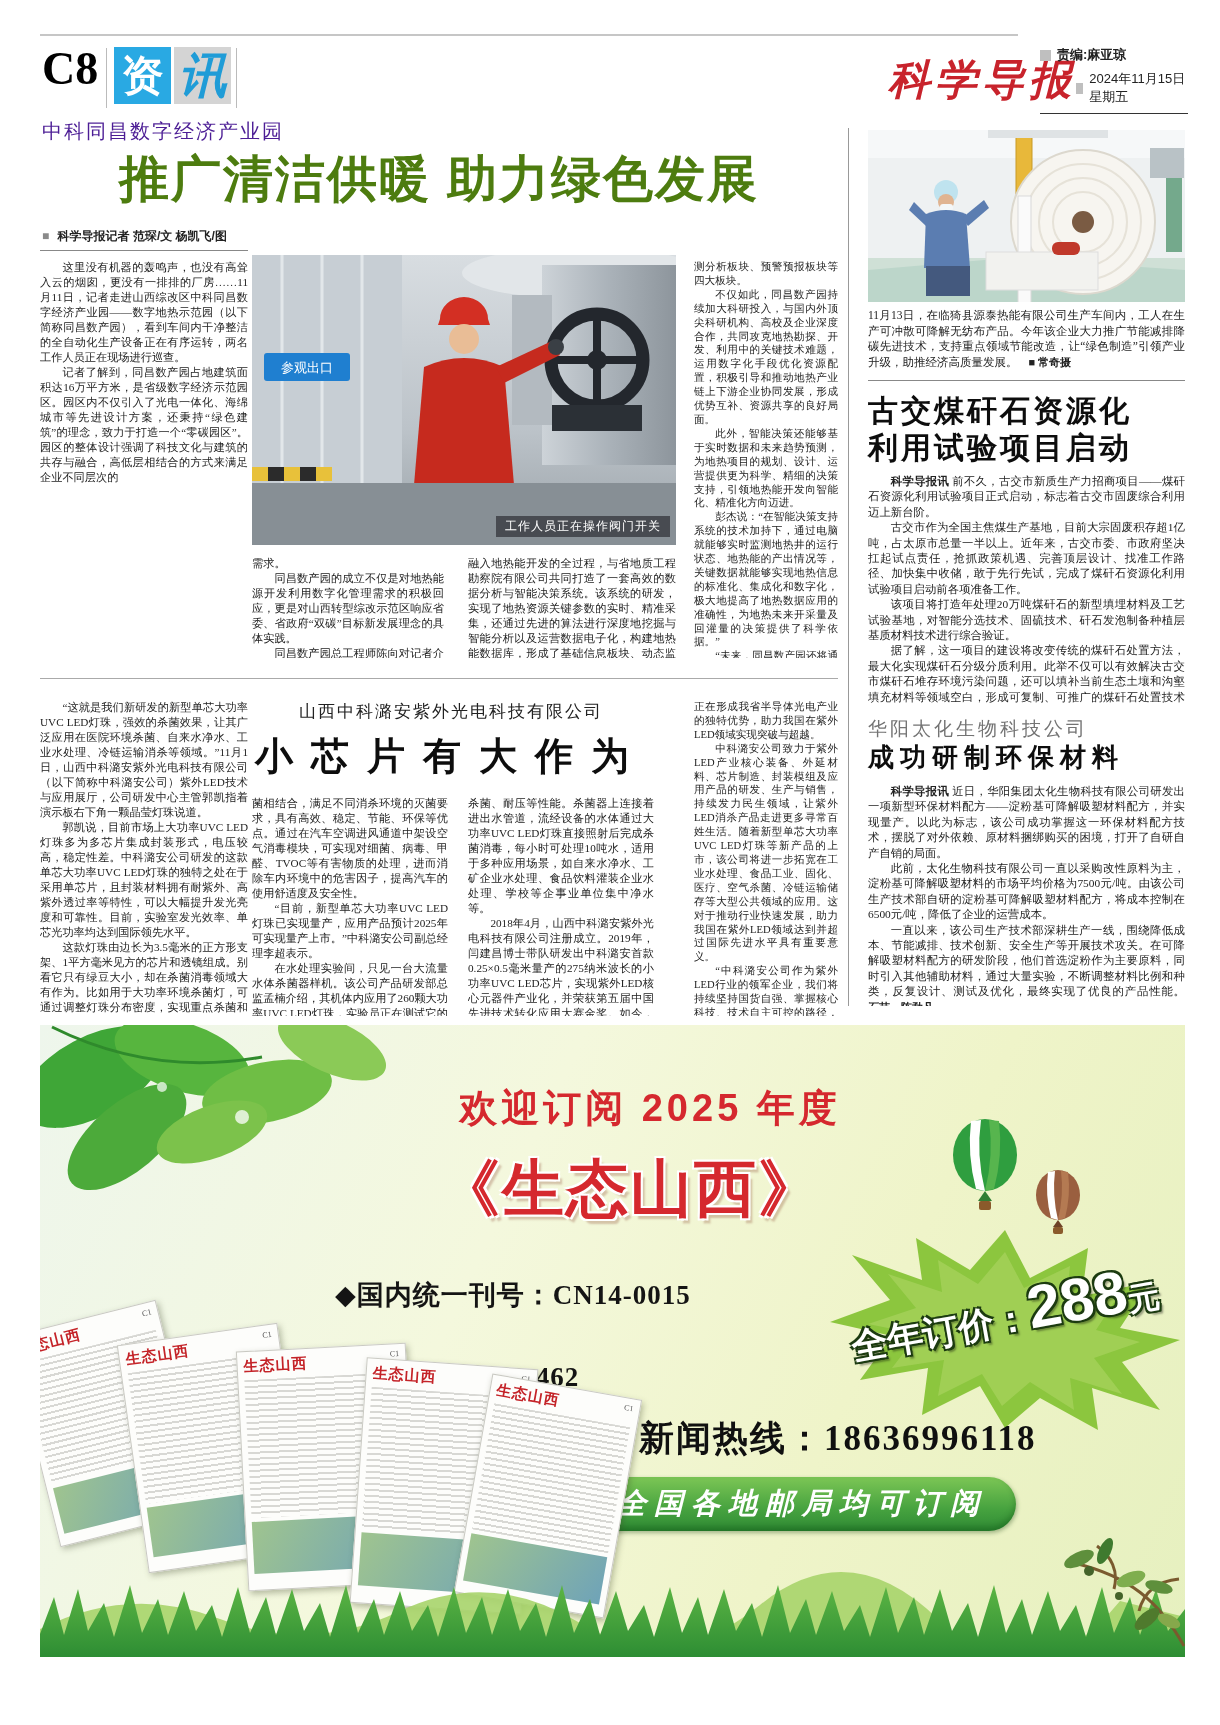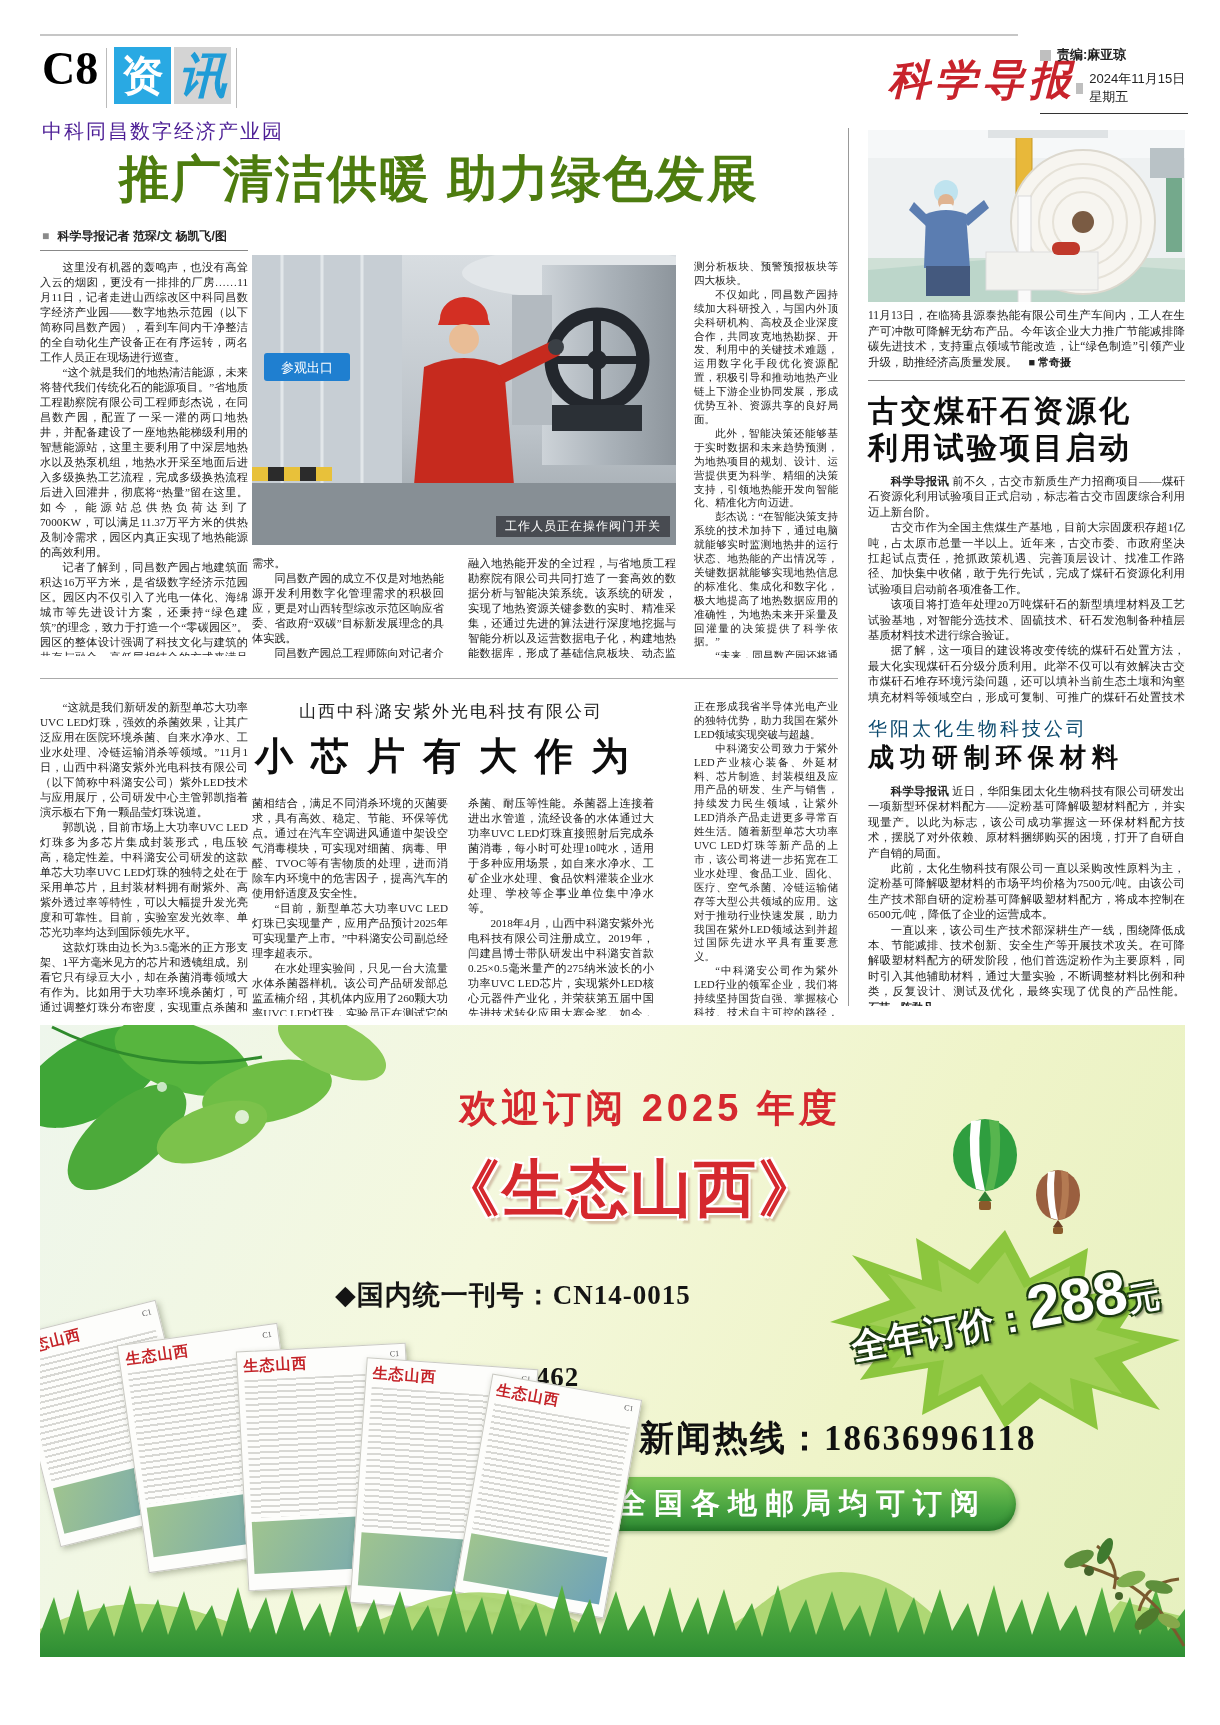"“这个就是我们的地热清洁能源，未来将替代我们传统化石的能源项目。”省地质工程勘察" p.ind { html: <p>“这个就是我们的地热清洁能源，未来将替代我们传统化石的能源项目。”省地质工程勘察院有限公司工程师彭杰说，在同昌数产园，配置了一采一灌的两口地热井，并配备建设了一座地热能梯级利用的智慧能源站，这里主要利用了中深层地热水以及热泵机组，地热水开采至地面后进入多级换热工艺流程，完成多级换热流程后进入回灌井，彻底将“热量”留在这里。如今，能源站总供热负荷达到了7000KW，可以满足11.37万平方米的供热及制冷需求，园区内真正实现了地热能源的高效利用。</p> -> none }
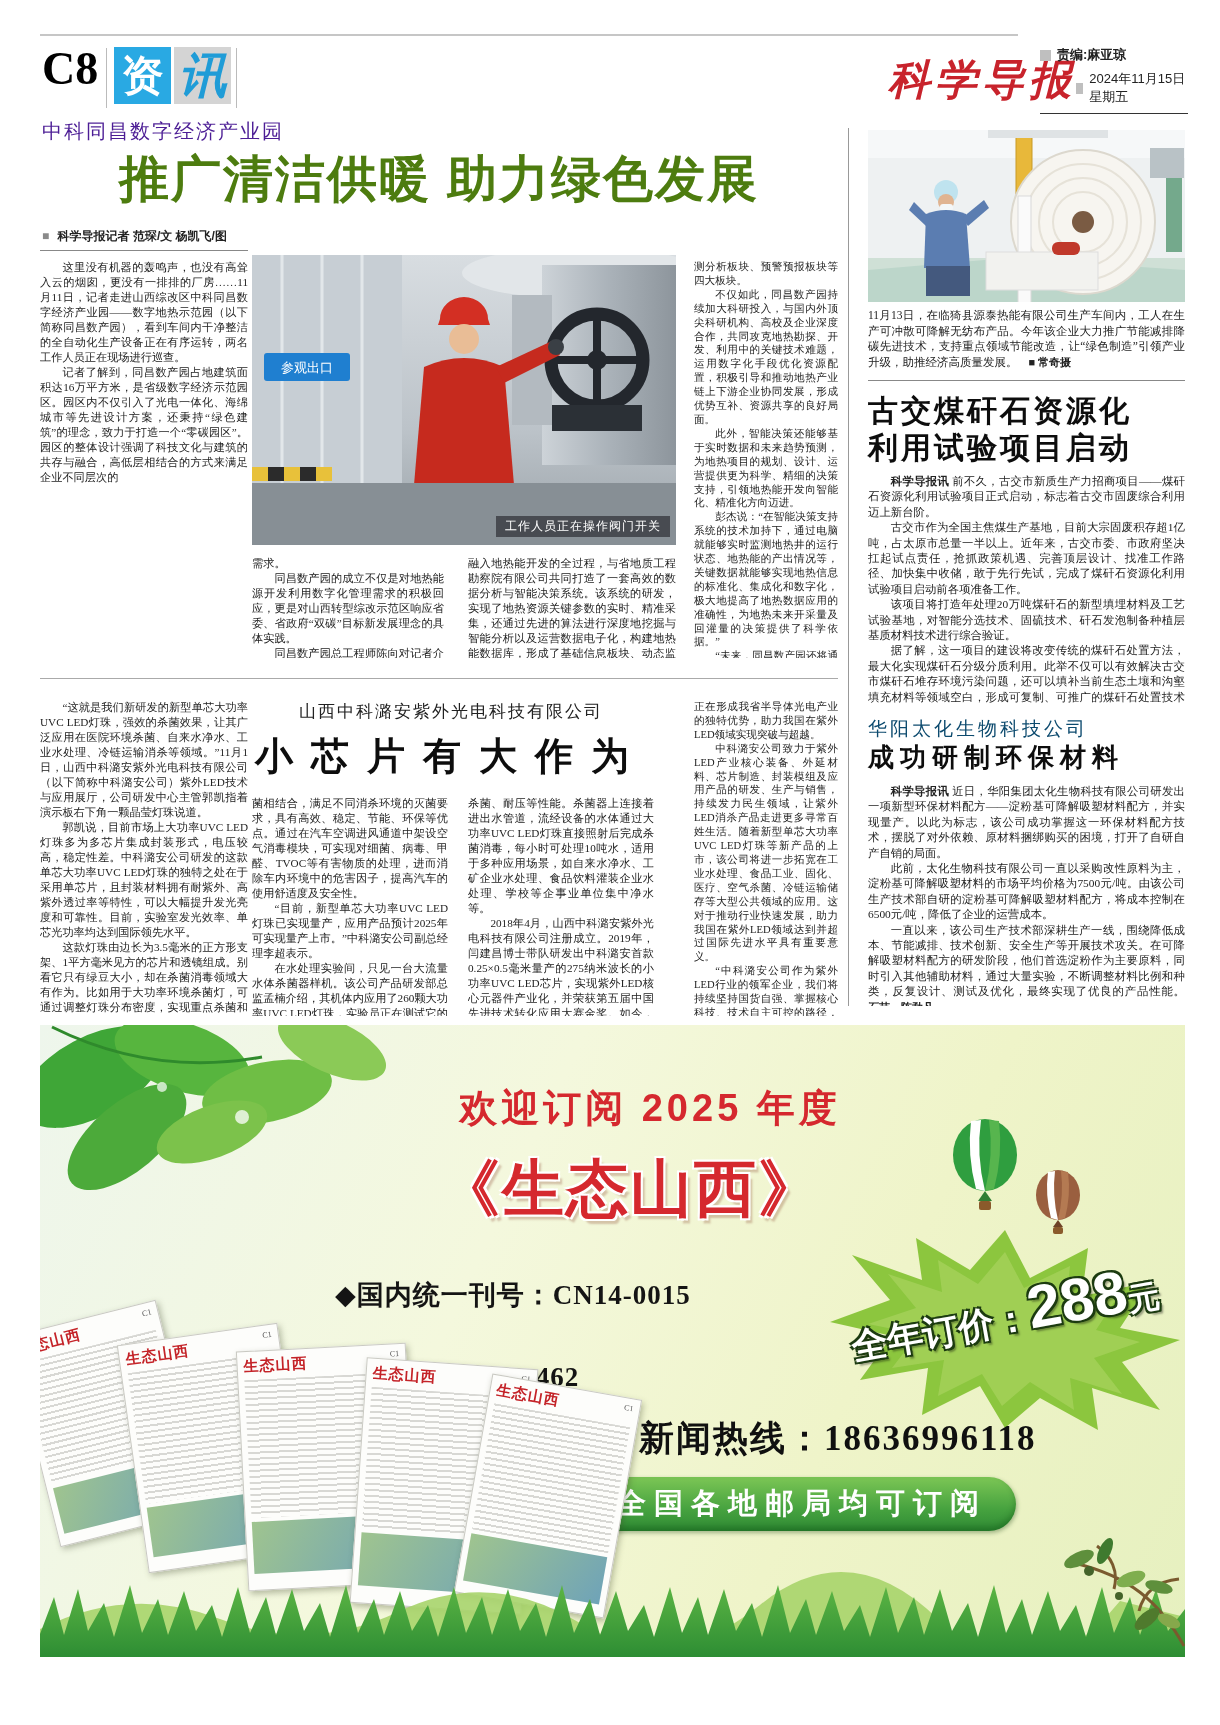"华阳太化生物科技公司" div.abs { color: #0c4a6e -> #737373 }
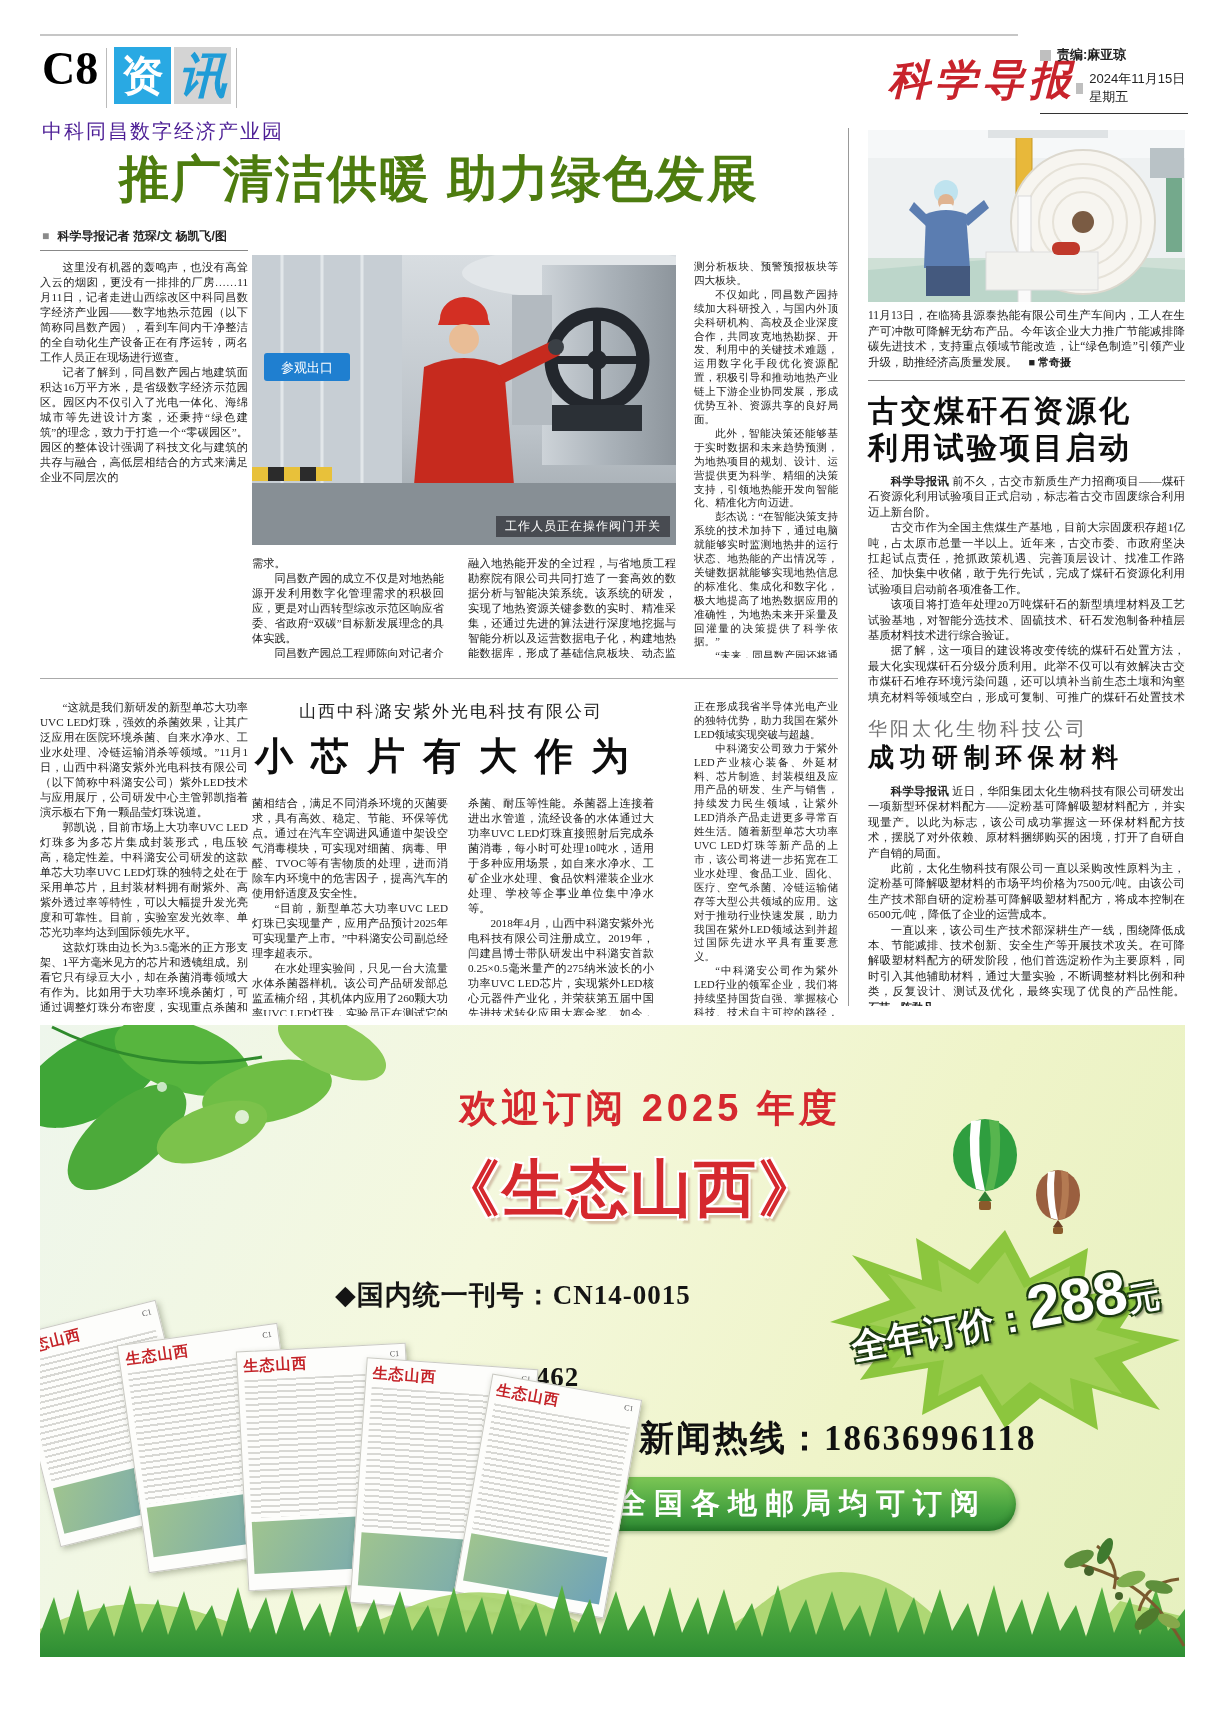"全国各地邮局均可订阅" .banner { font-style: none -> italic }
